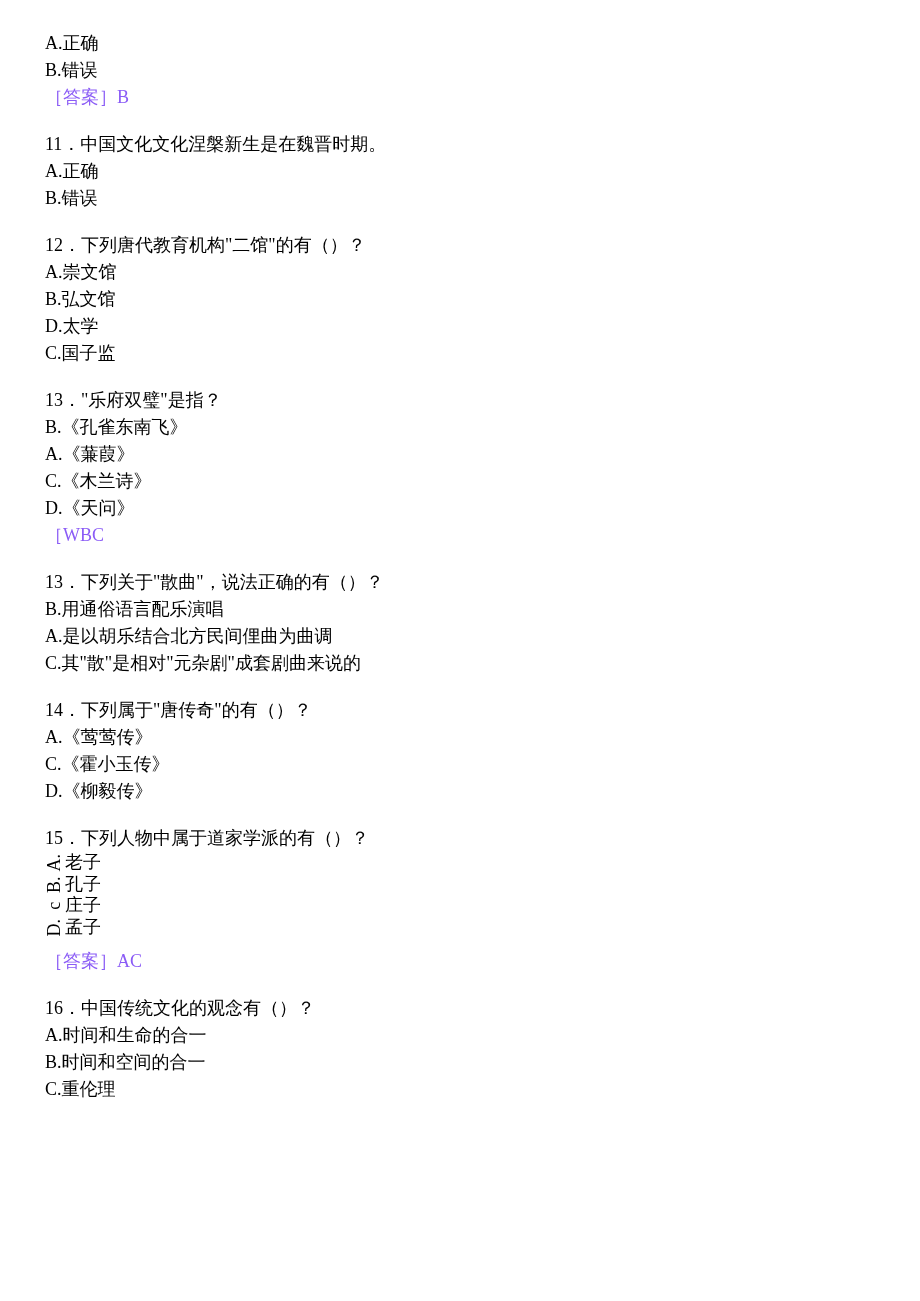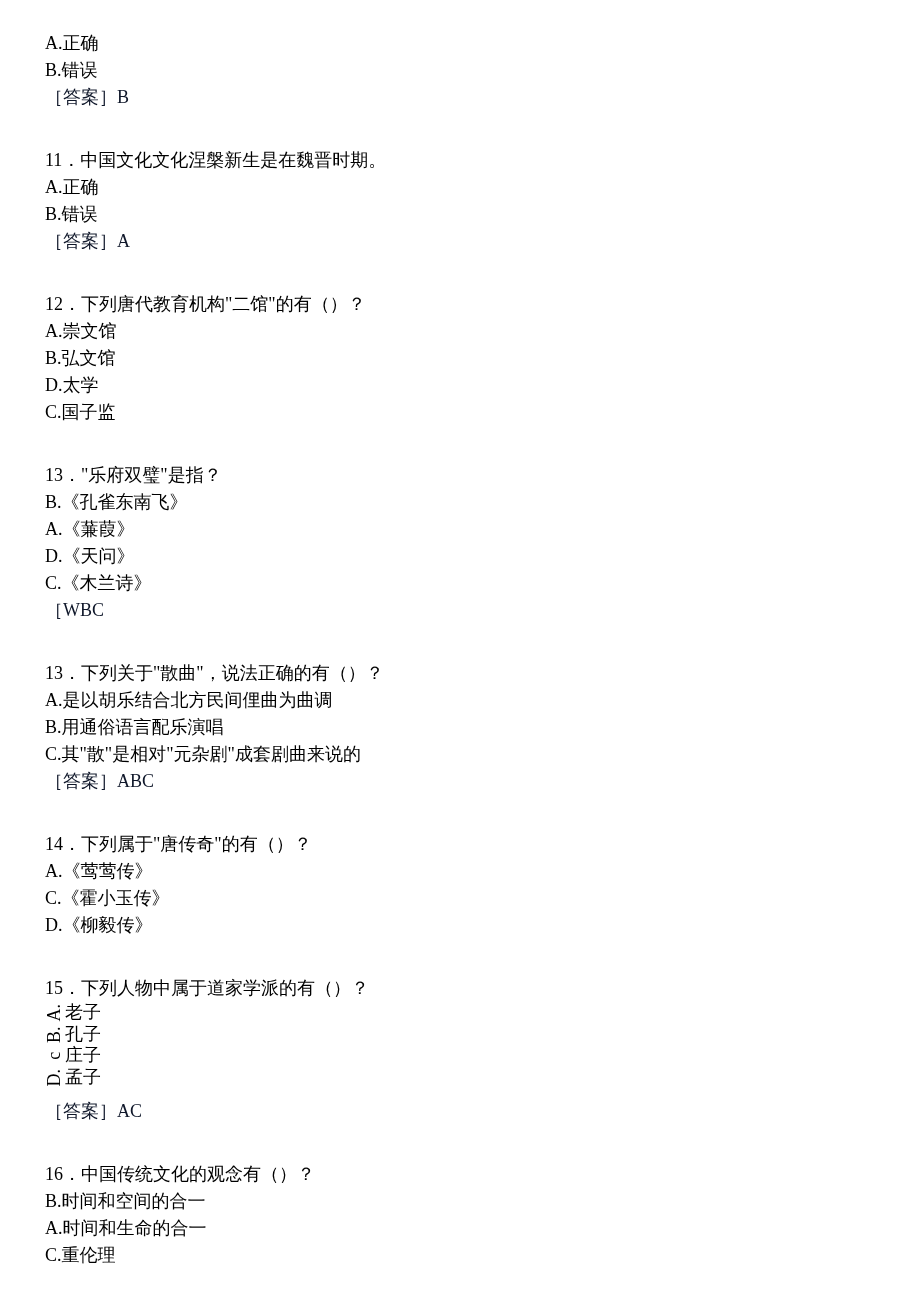"［答案］B" .answer { color: #0f172a -> #8b5cf6 }
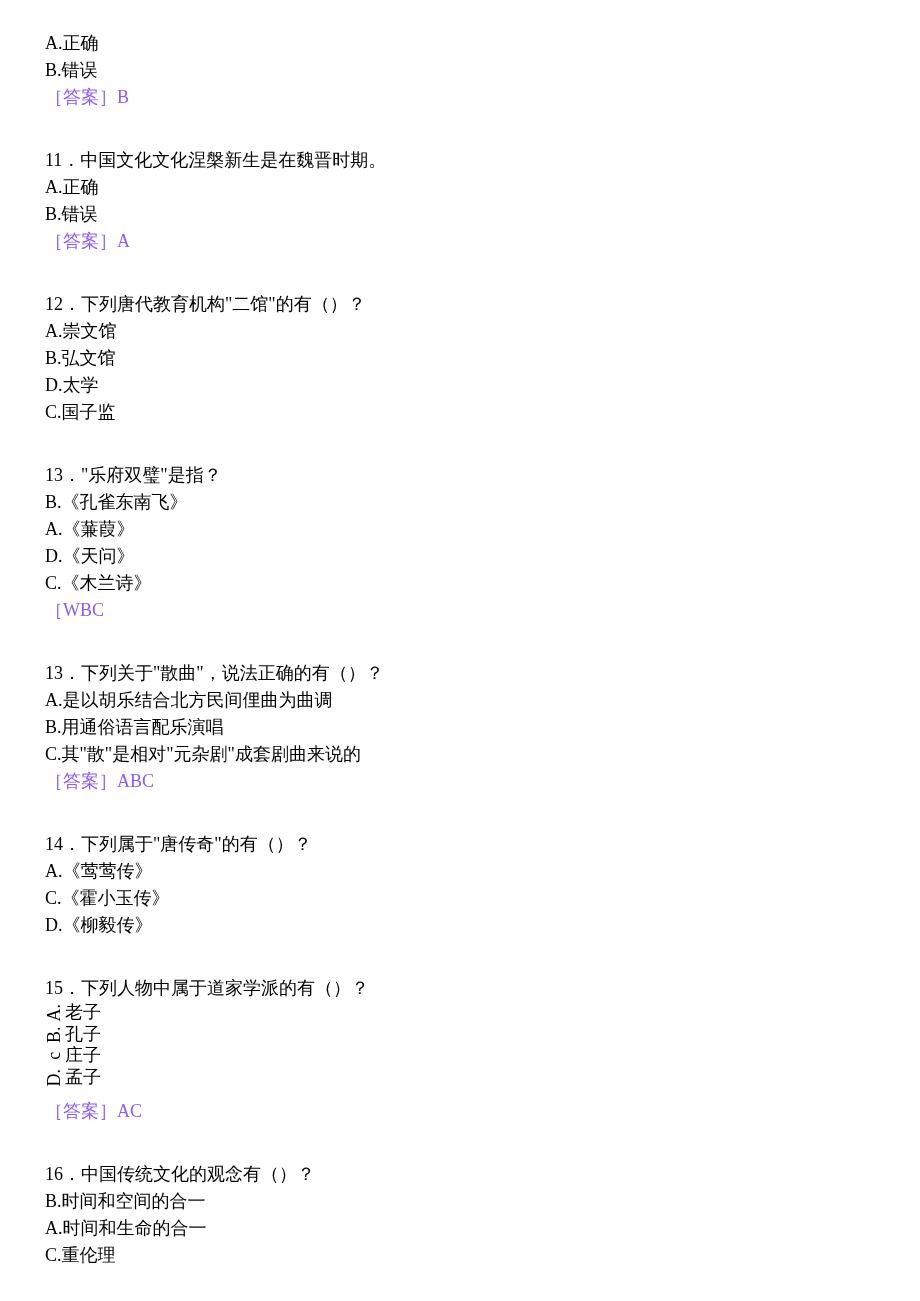"11．中国文化文化涅槃新生是在魏晋时期。" .question-block { margin-top: 36px -> 20px }
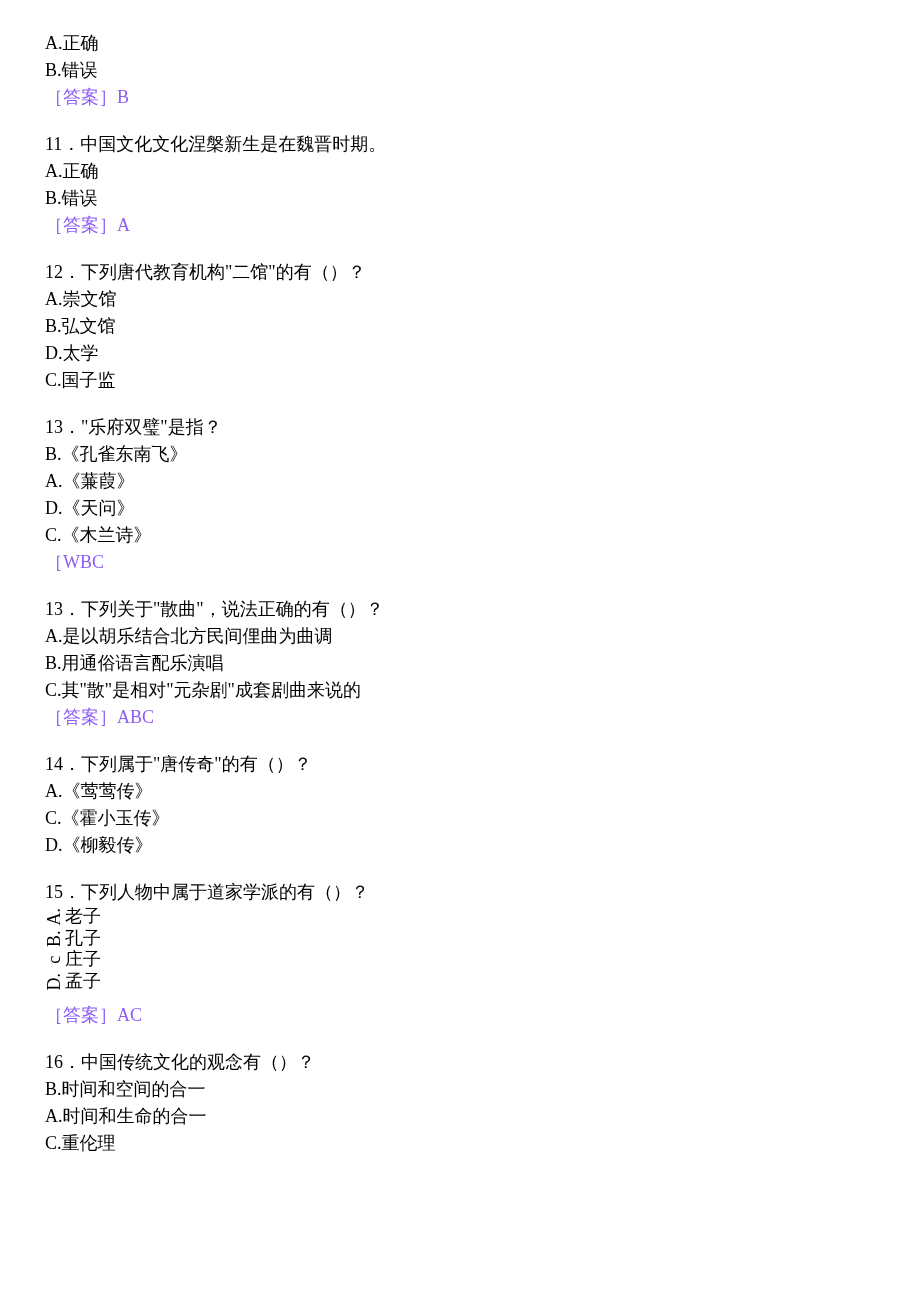"［答案］A" div.answer { html: <div><span>［答案］</span><span>A</span></div> -> none }
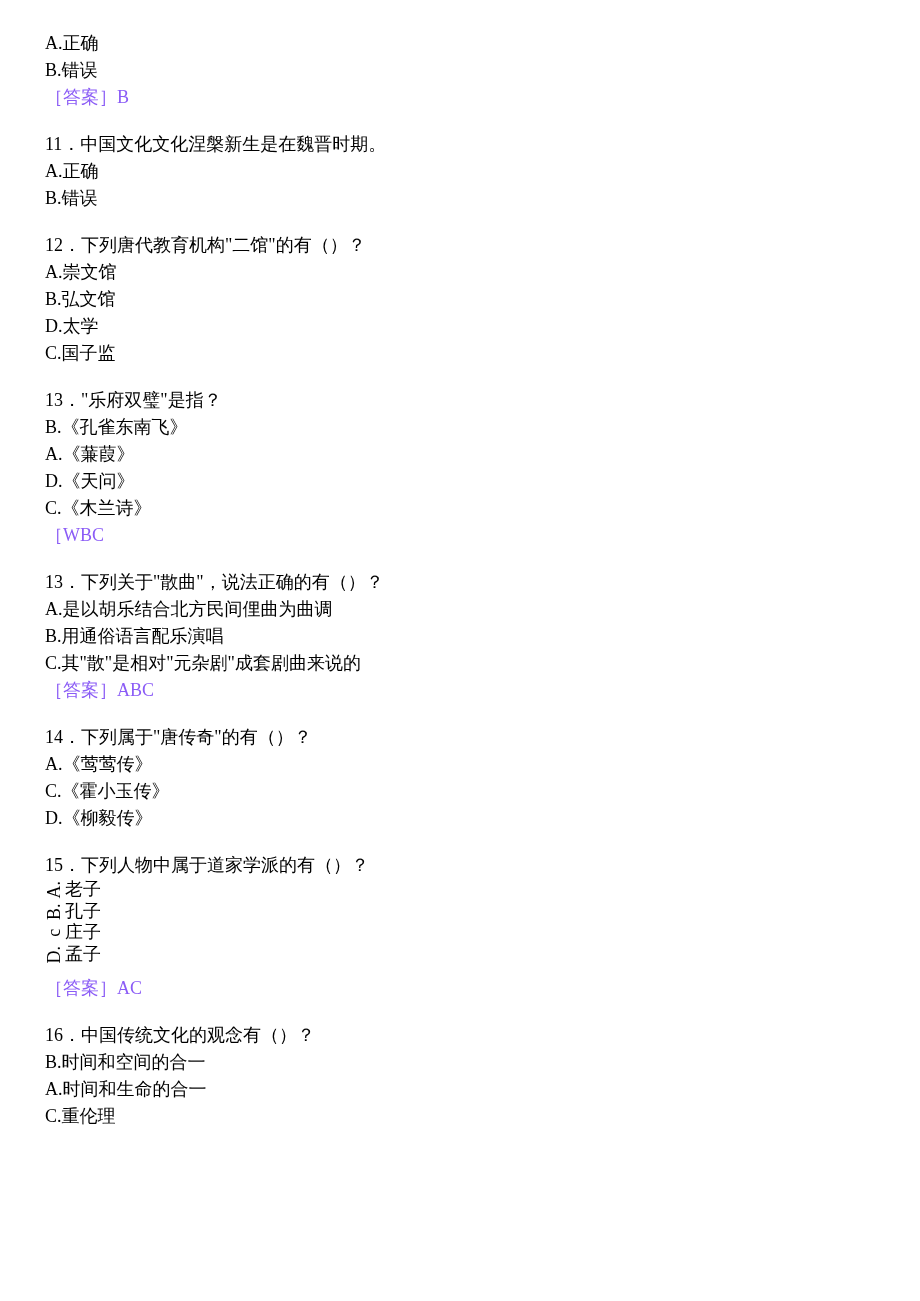"D.《天问》" div.option { order: before "C.《木兰诗》" -> after "C.《木兰诗》" }
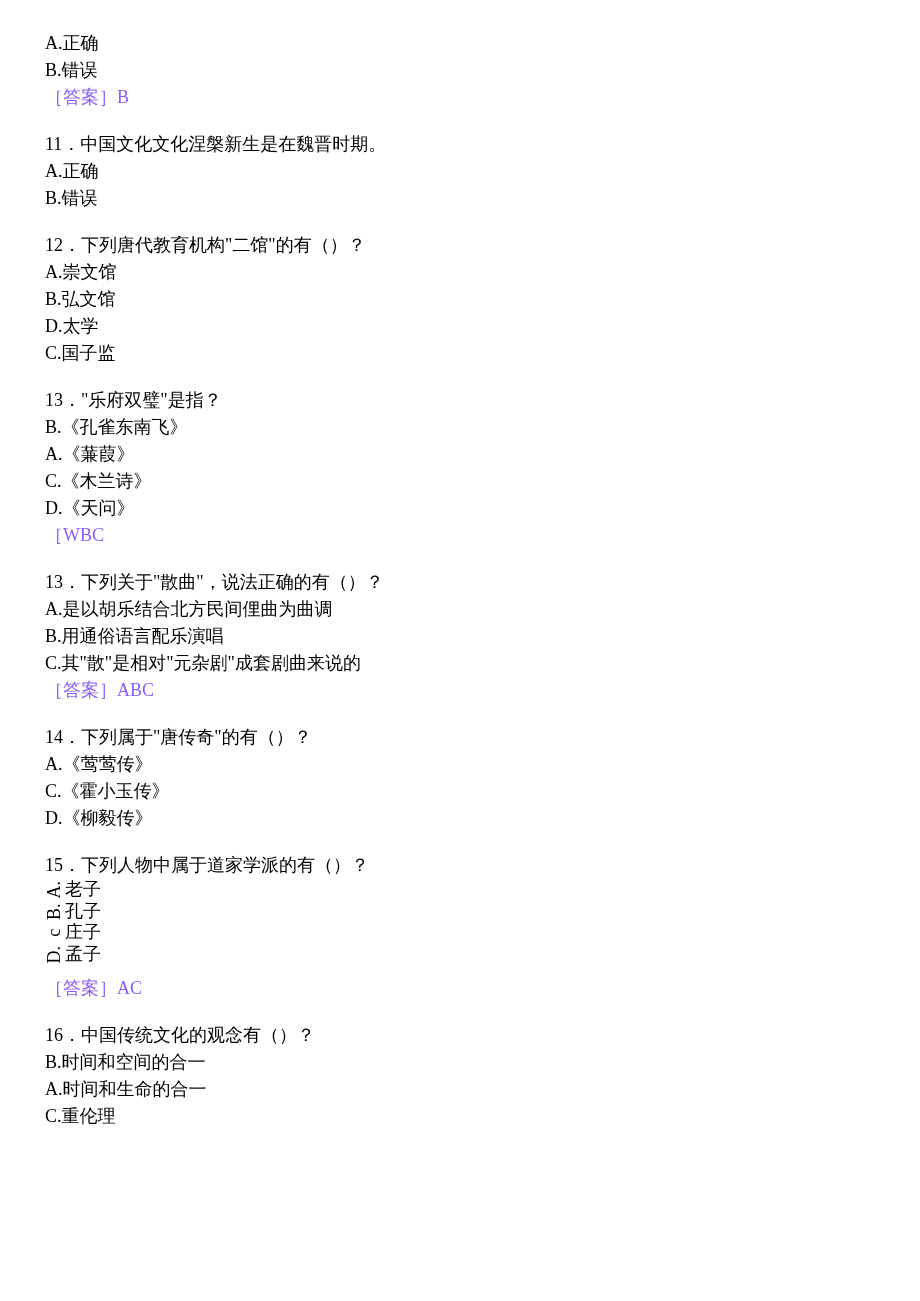"A.是以胡乐结合北方民间俚曲为曲调" div.option { order: before "B.用通俗语言配乐演唱" -> after "B.用通俗语言配乐演唱" }
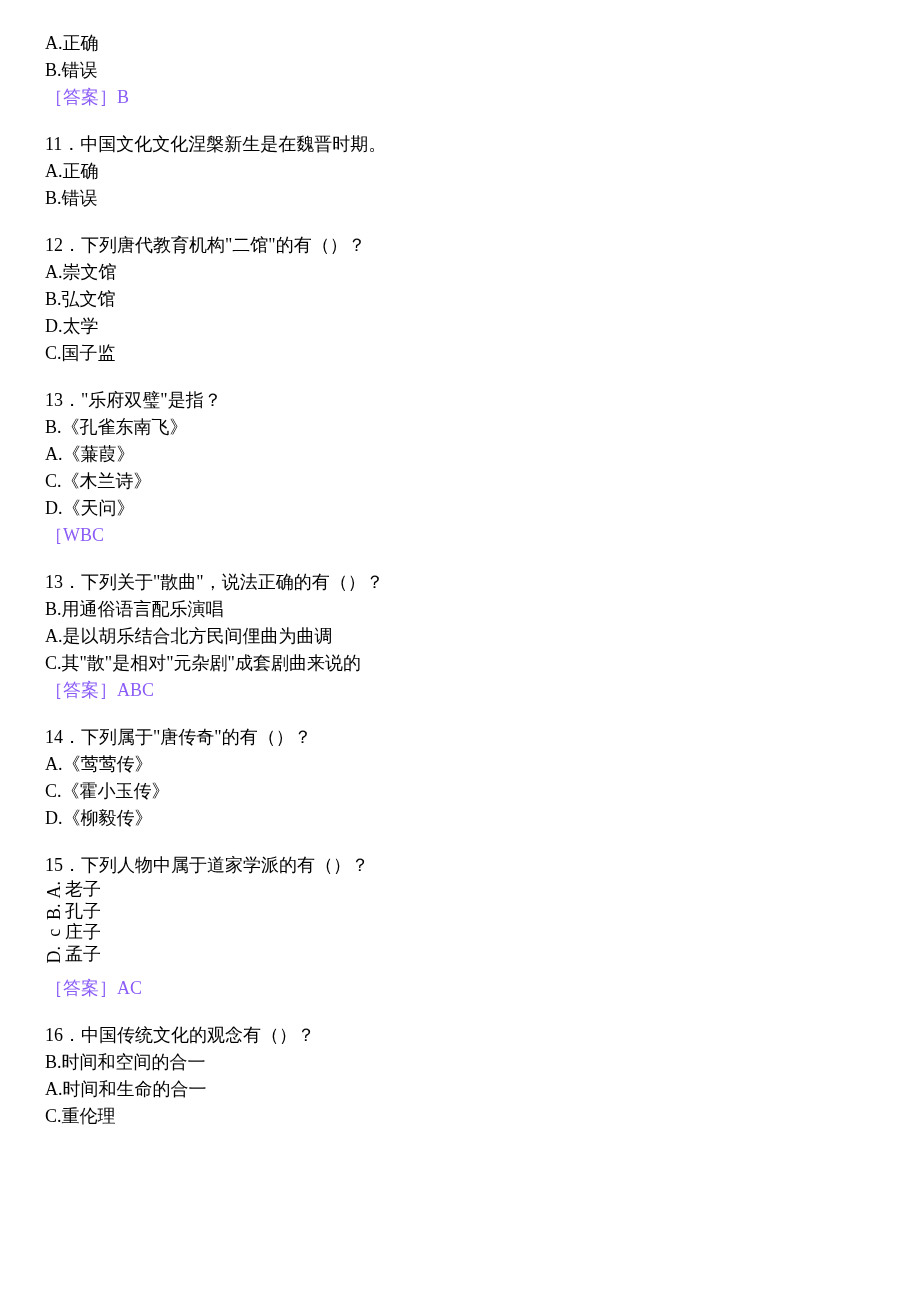"［答案］ABC" div.answer { html: <div><span>［答案］</span><span>ABC</span></div> -> none }
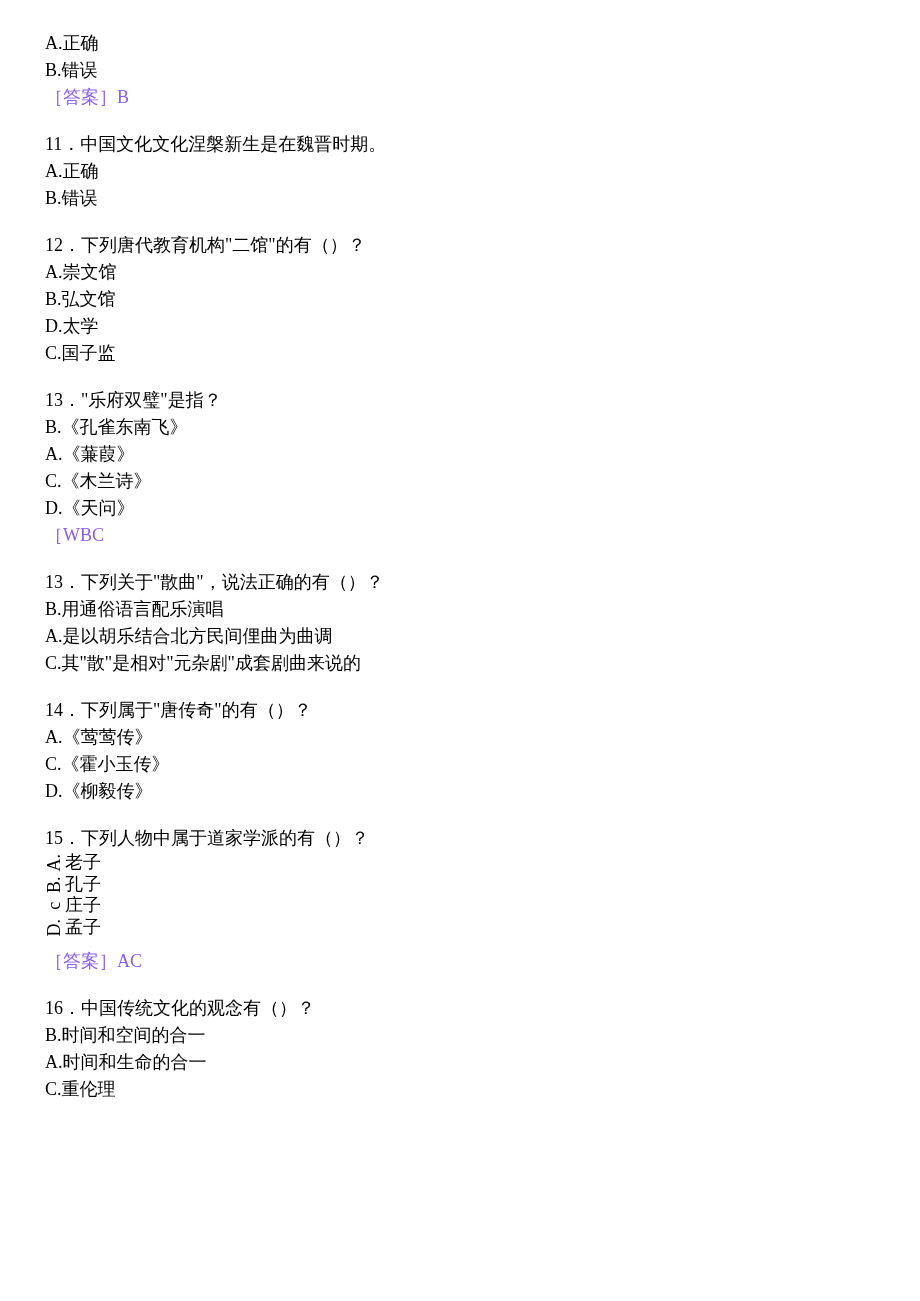"B.时间和空间的合一" div.option { order: before "A.时间和生命的合一" -> after "A.时间和生命的合一" }
